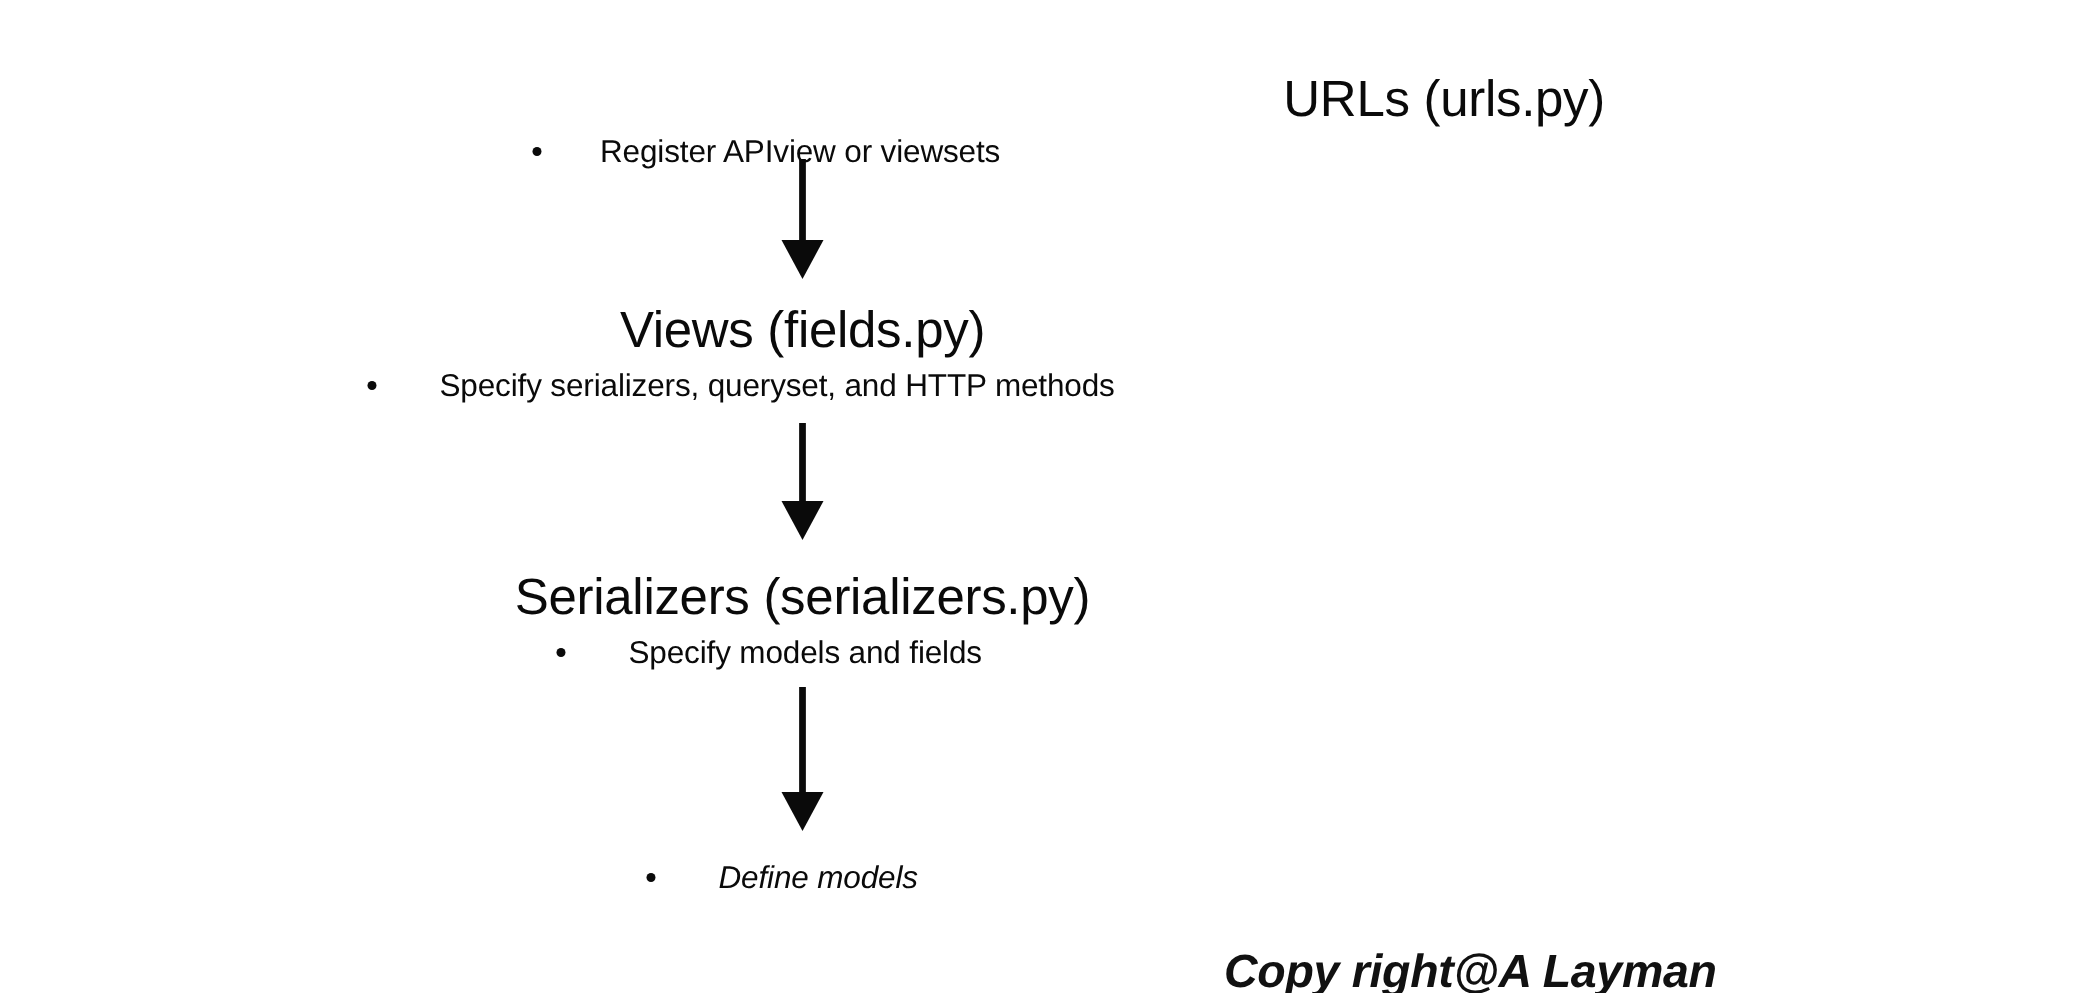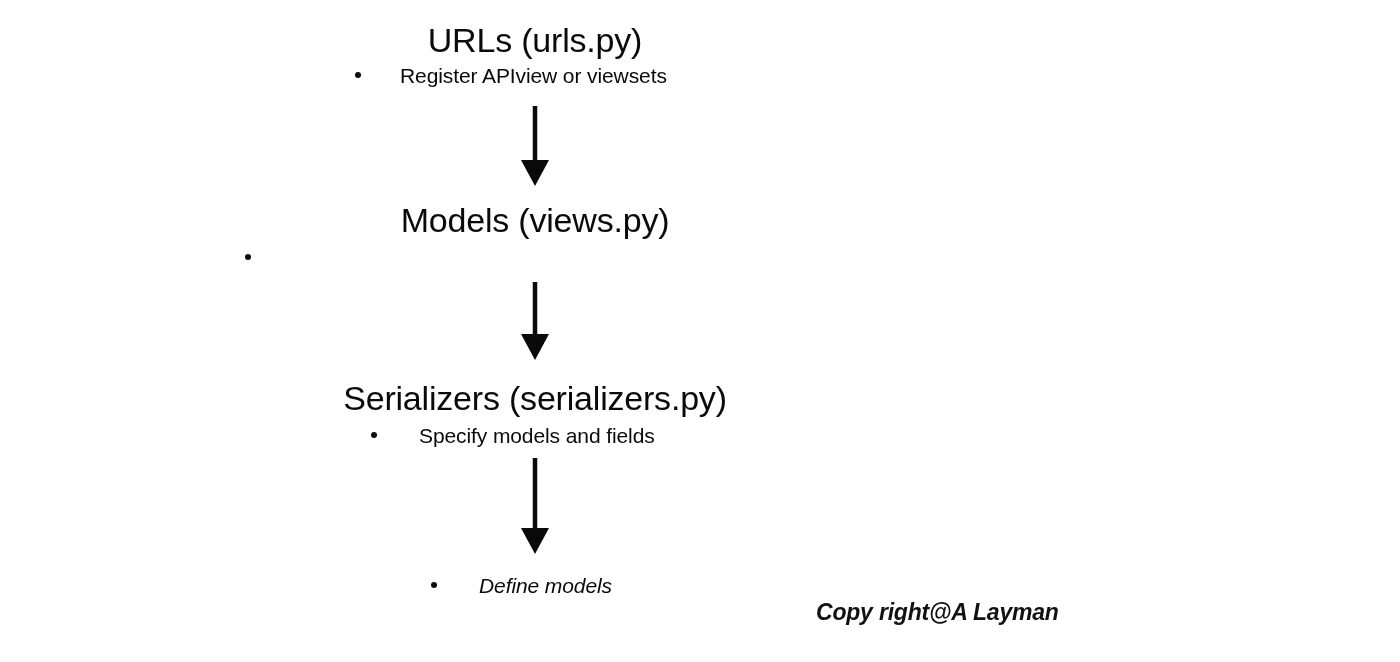"URLs (urls.py)" #stage-urls { text-align: none -> right; top: 20px -> 46px }
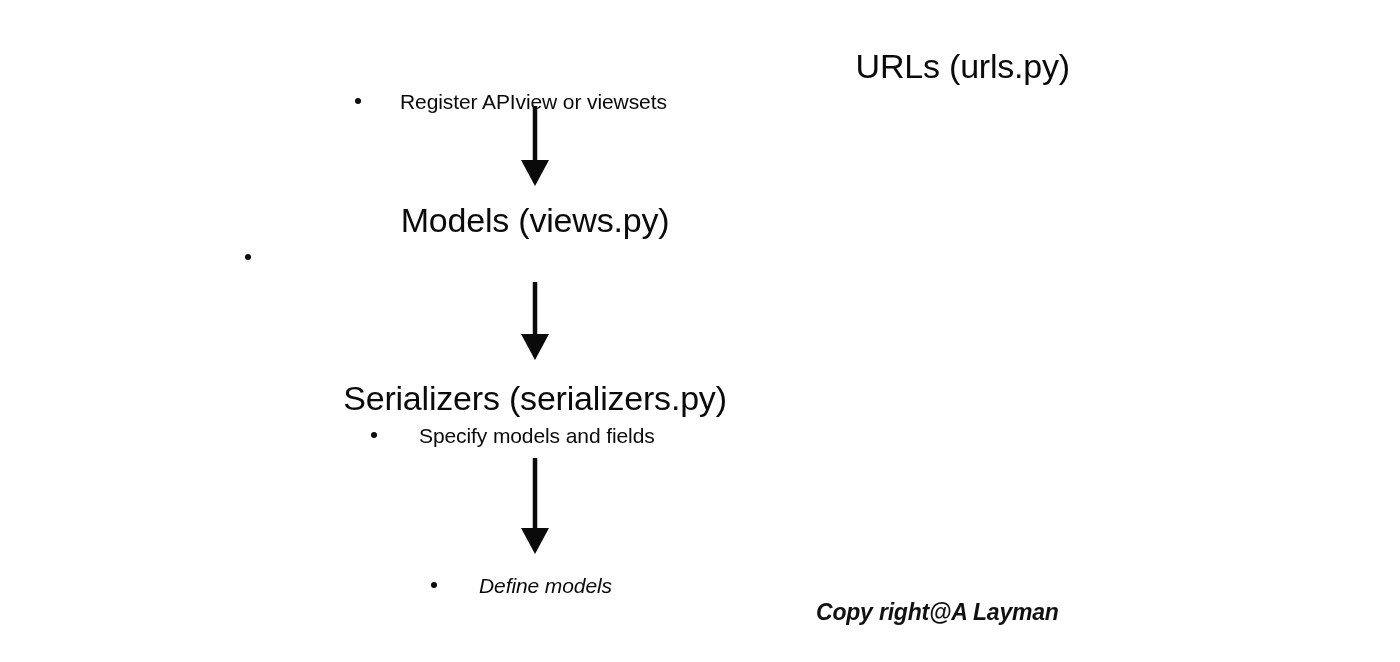"Models (views.py)" div.stage-title { text: Models (views.py -> Views (fields.py }
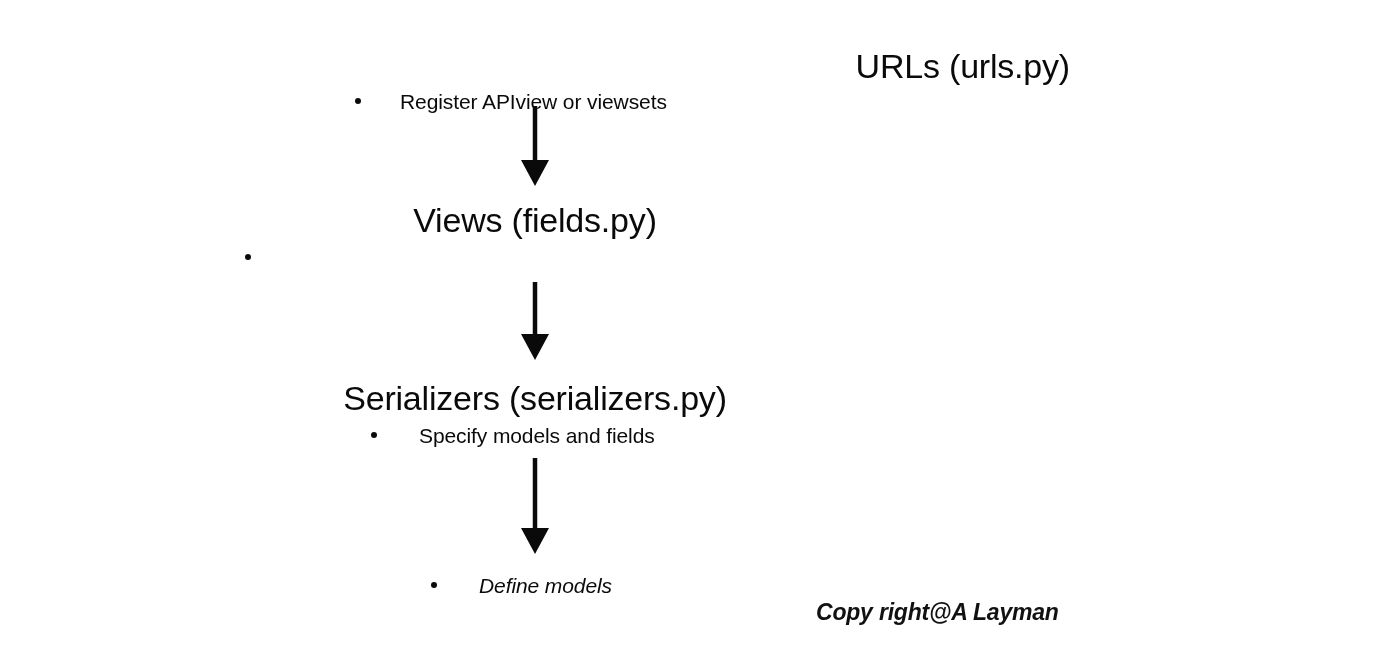"Specify serializers, queryset, and HTTP" span.bullet-text { html: none -> <span>Specify serializers, queryset, and HTTP methods</span> }
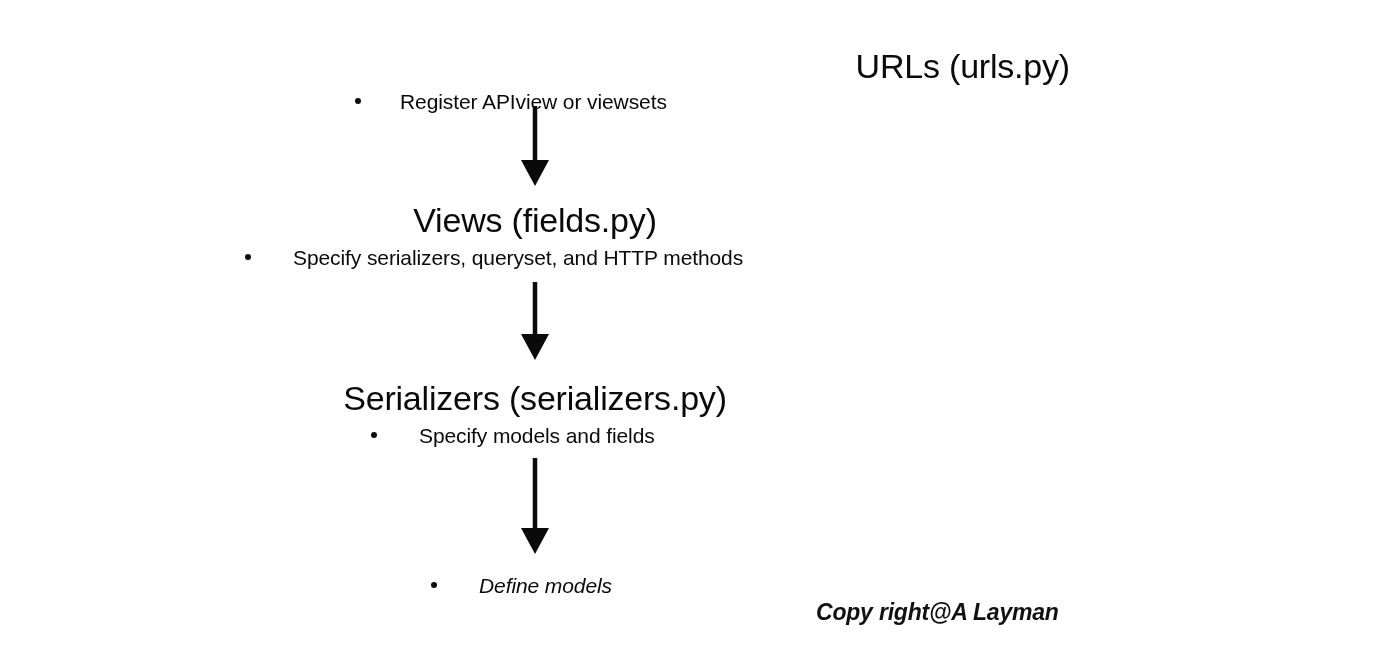"Copy right@A Layman" .copyright { font-size: 23px -> 31px; margin-top: none -> 36px }
